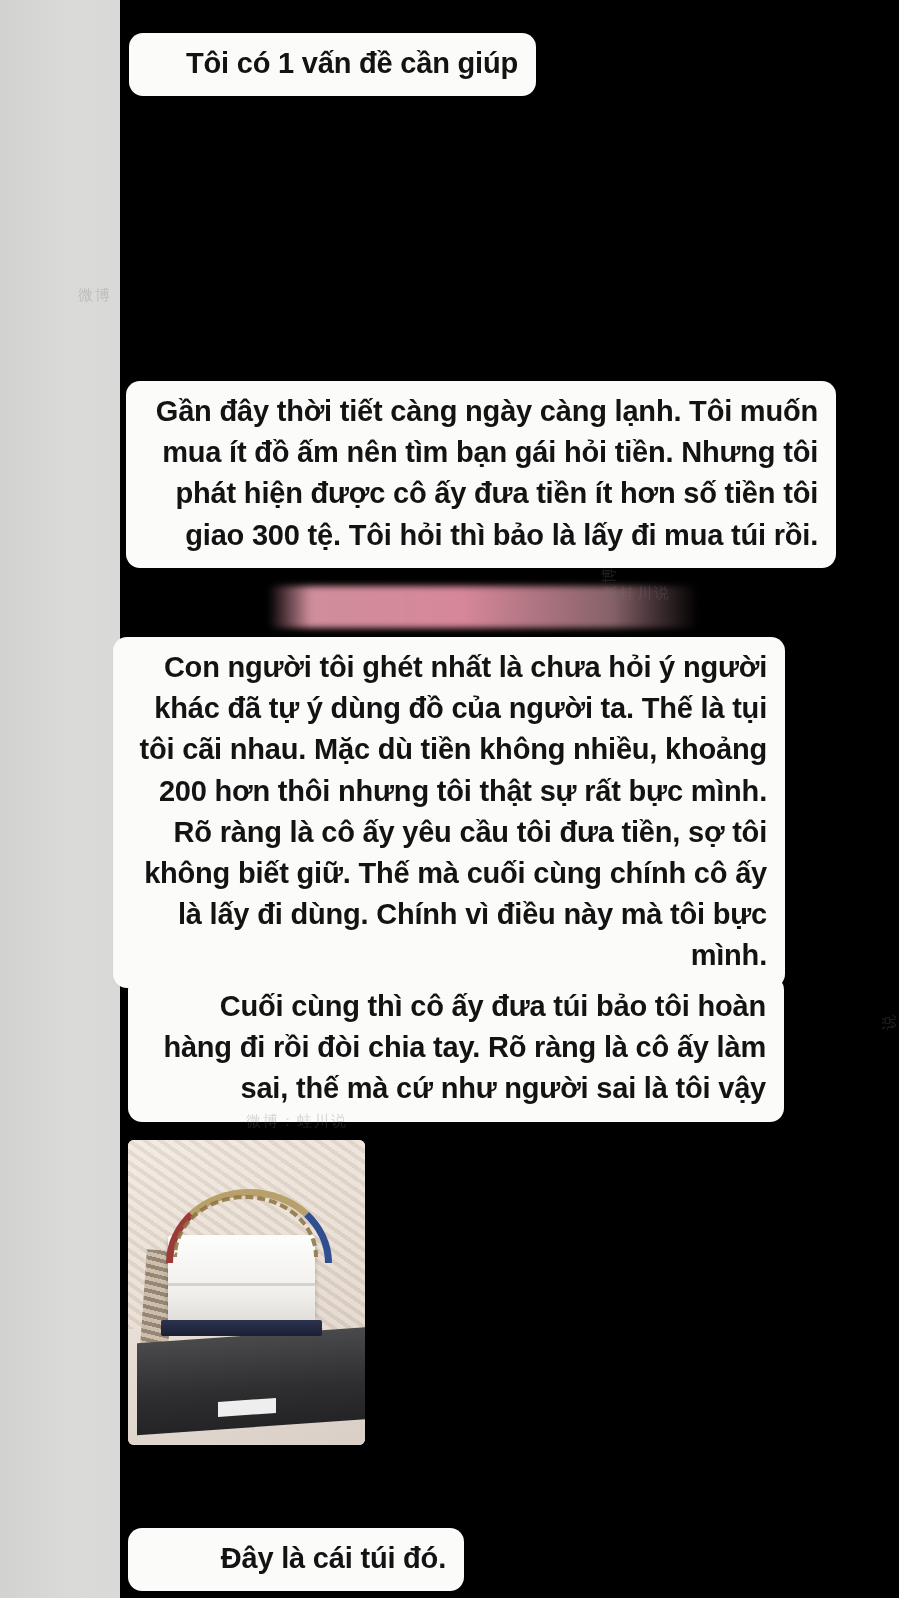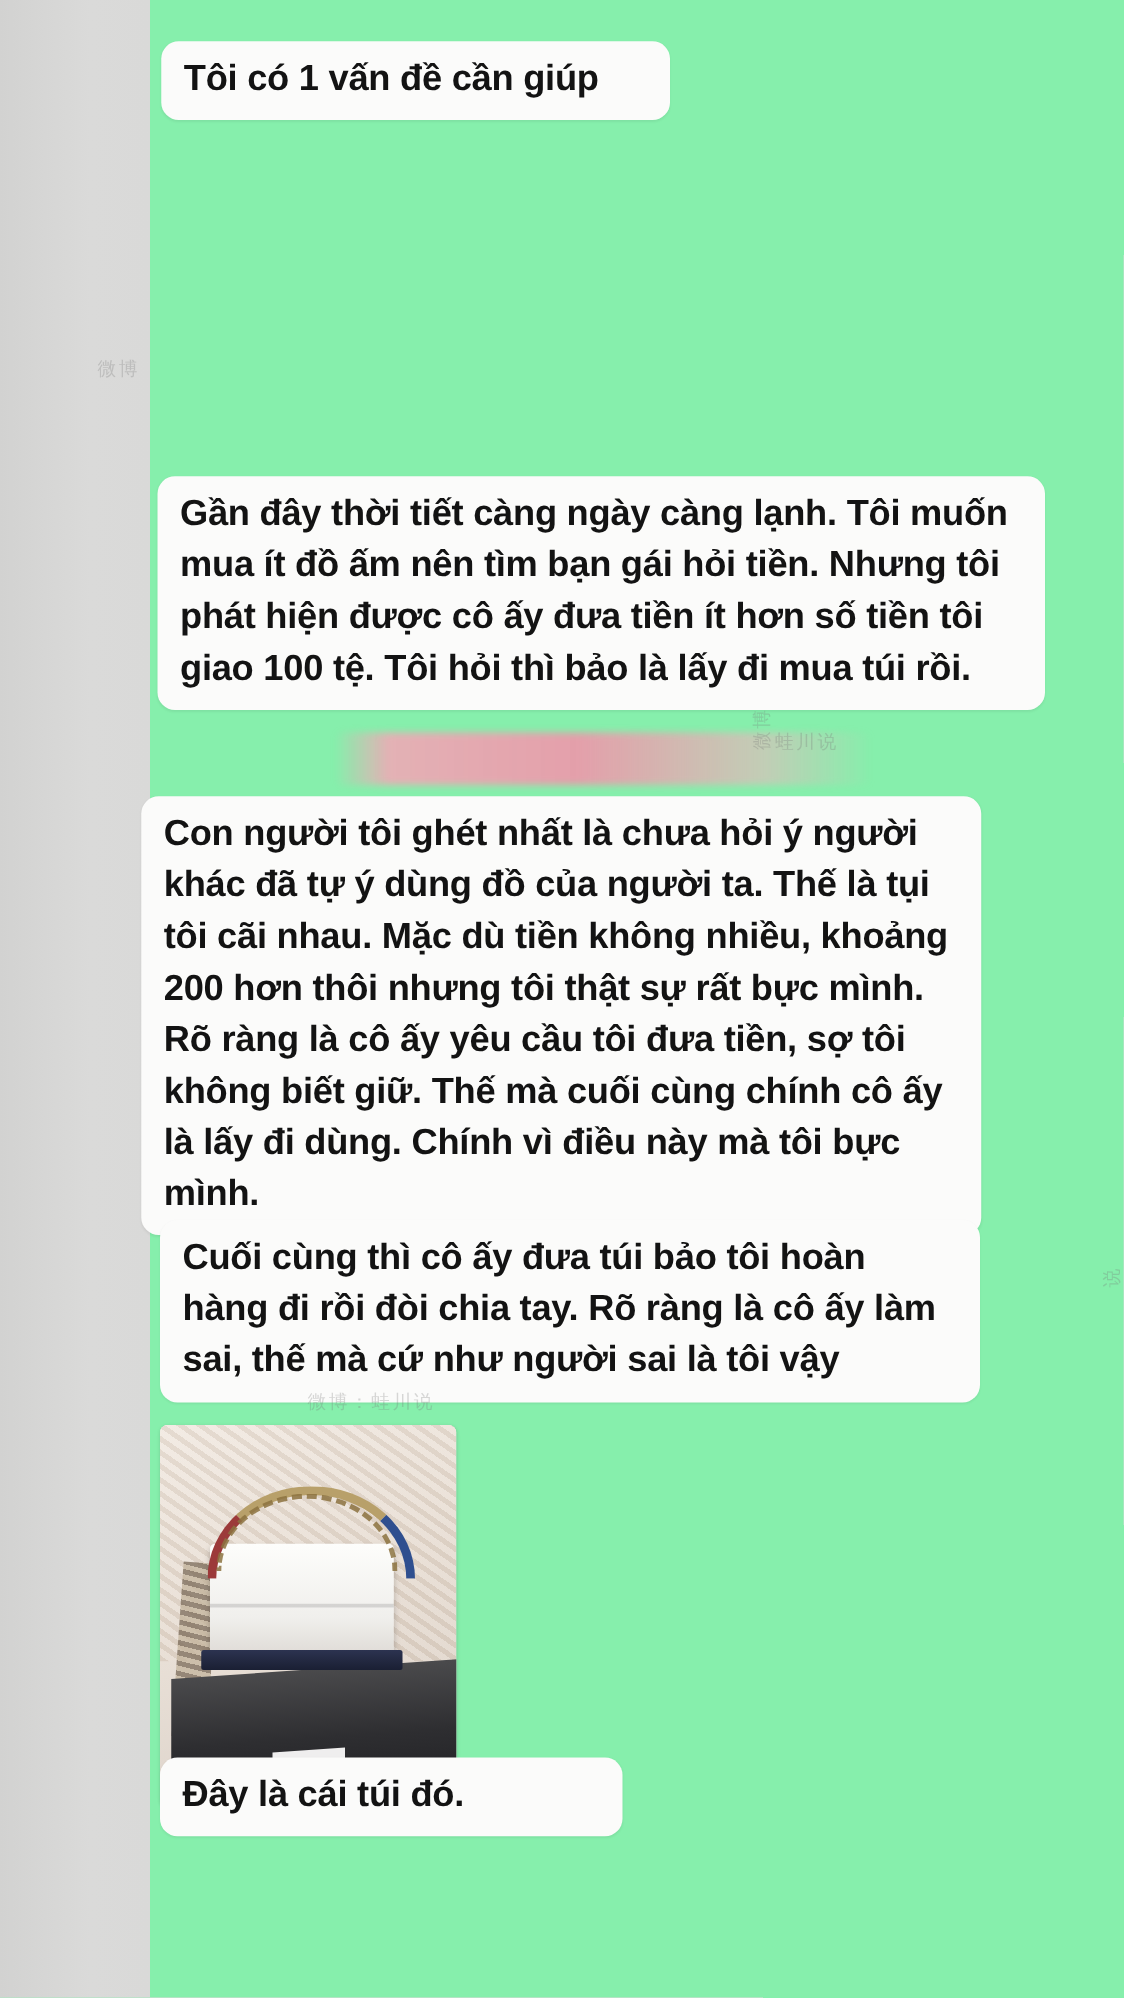"Tôi có 1 vấn đề" .screen { background: #86efac -> #000000; text-align: none -> right }
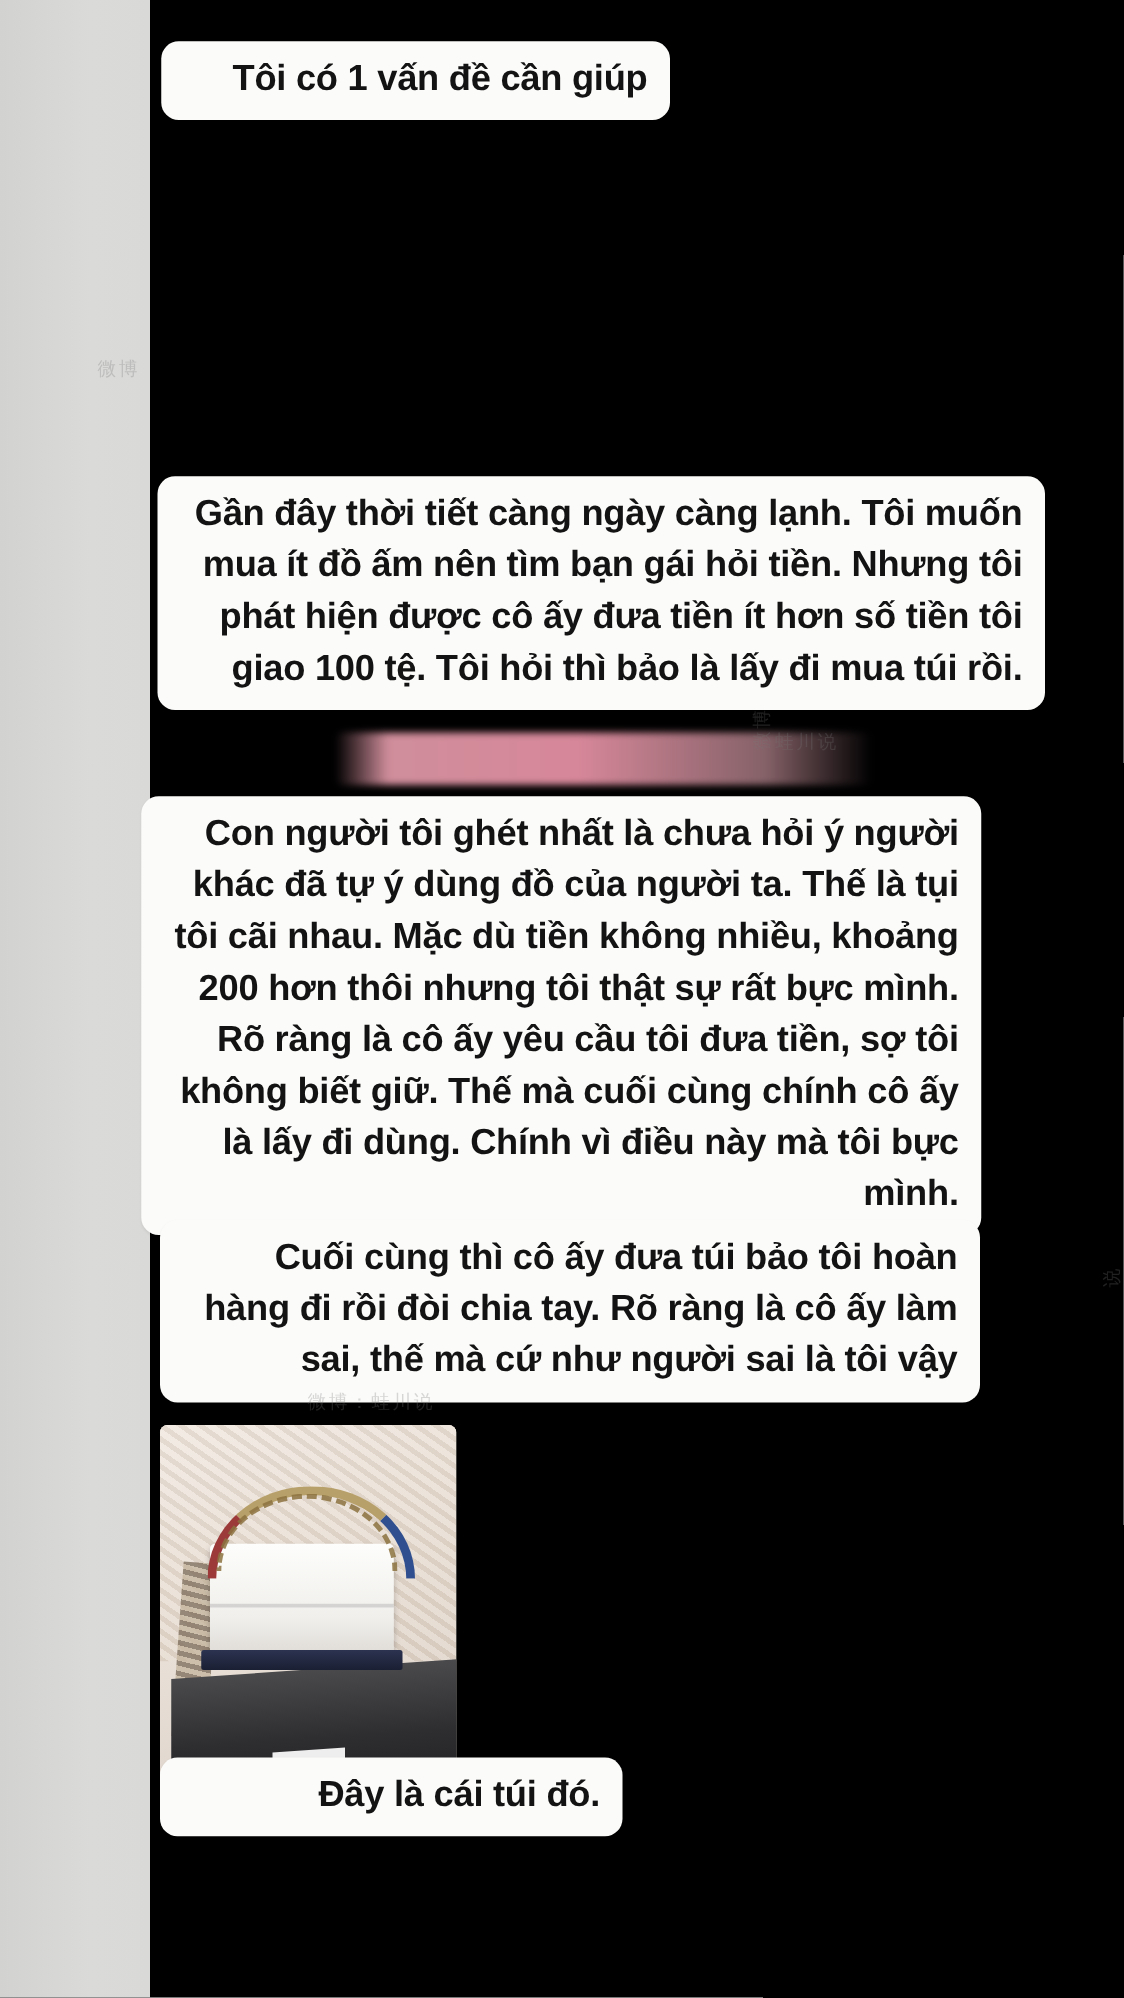"Gần đây thời tiết càng" p { text: 100 -> 300 }
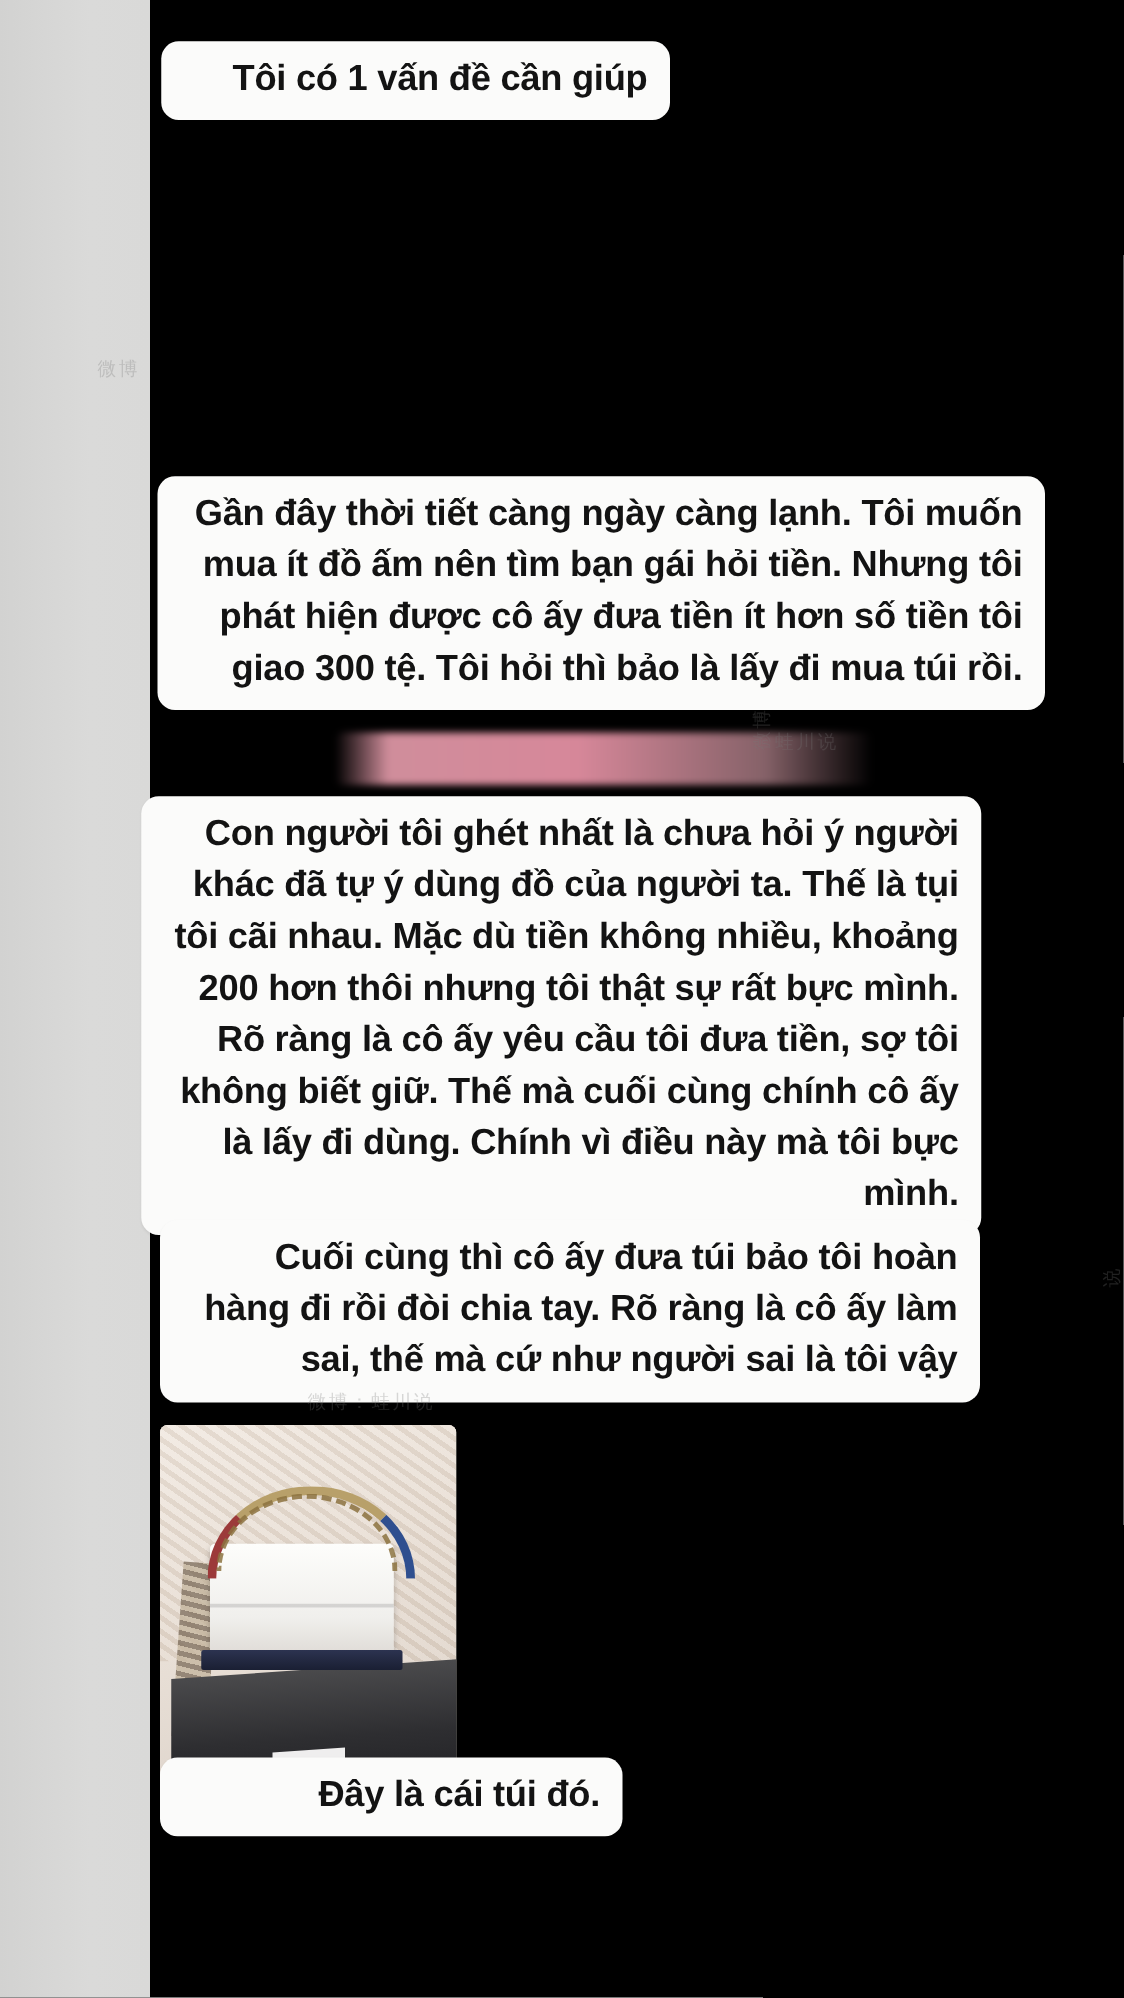"Đây là cái túi đó." #b6 { top: 1406px -> 1528px; width: 370px -> 336px }
